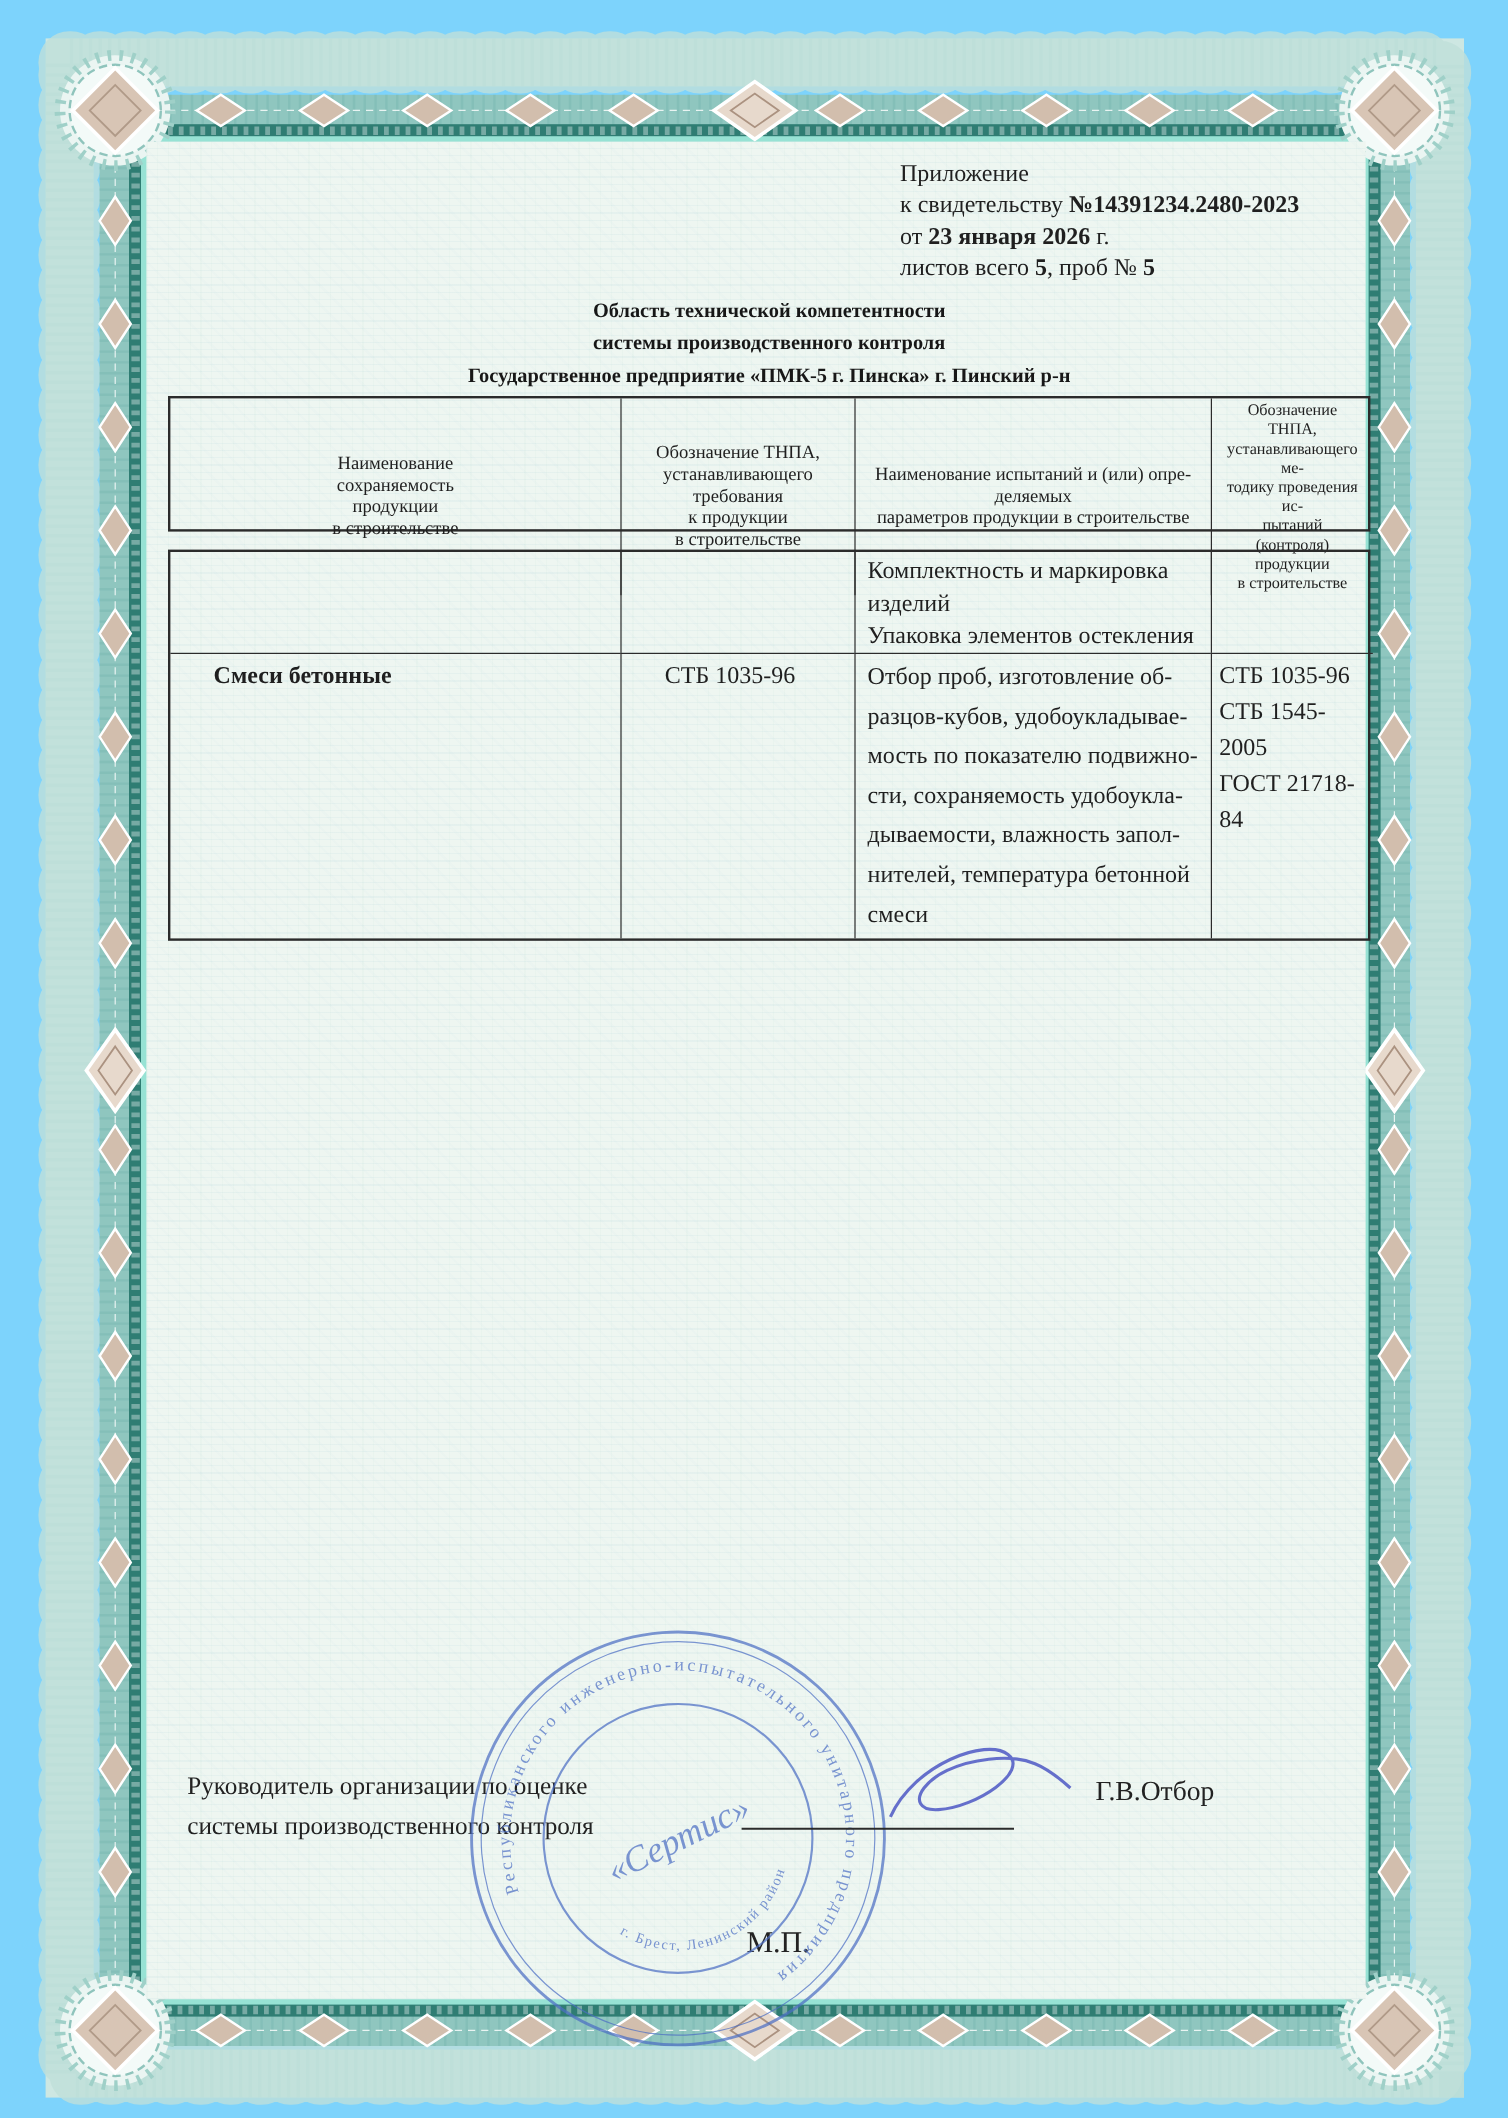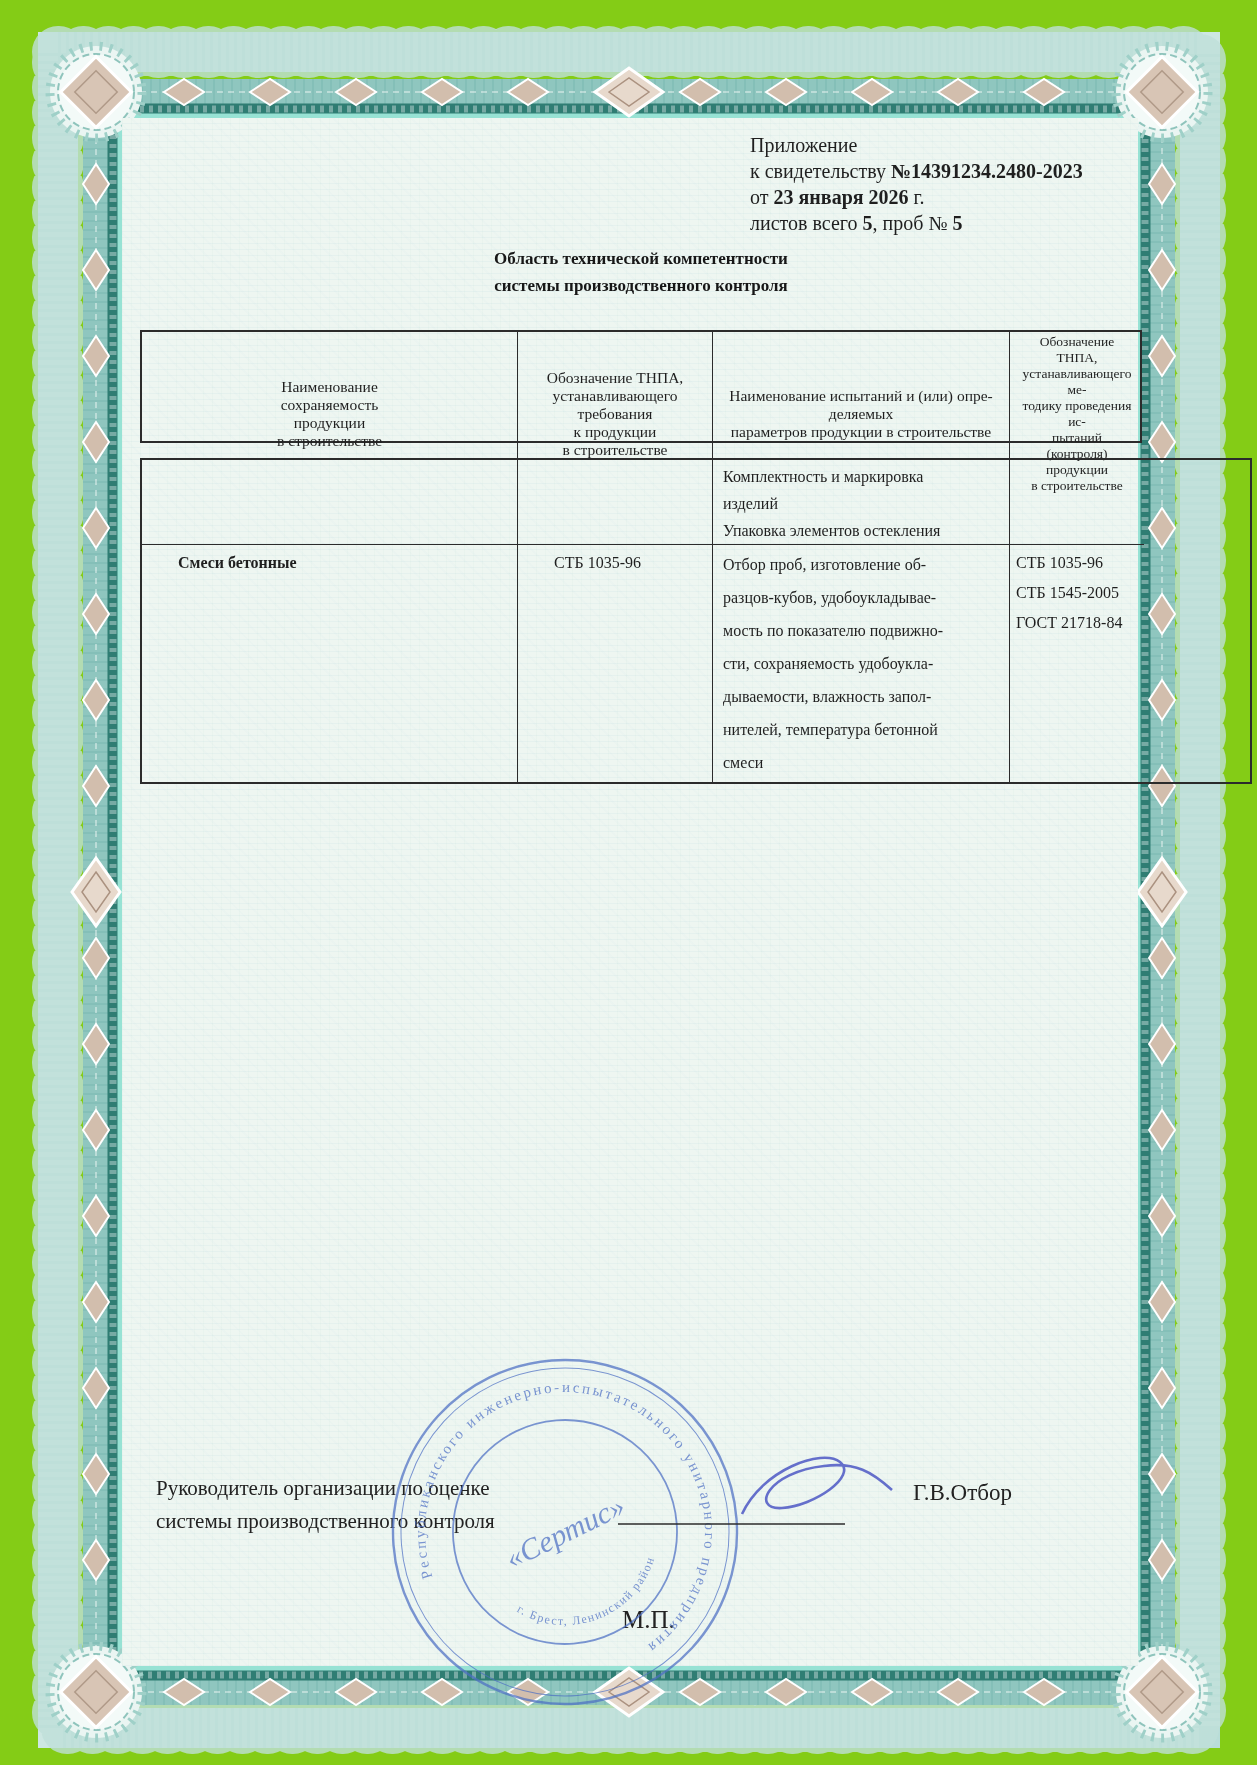"Приложение" .page { background: #84cc16 -> #7dd3fc }
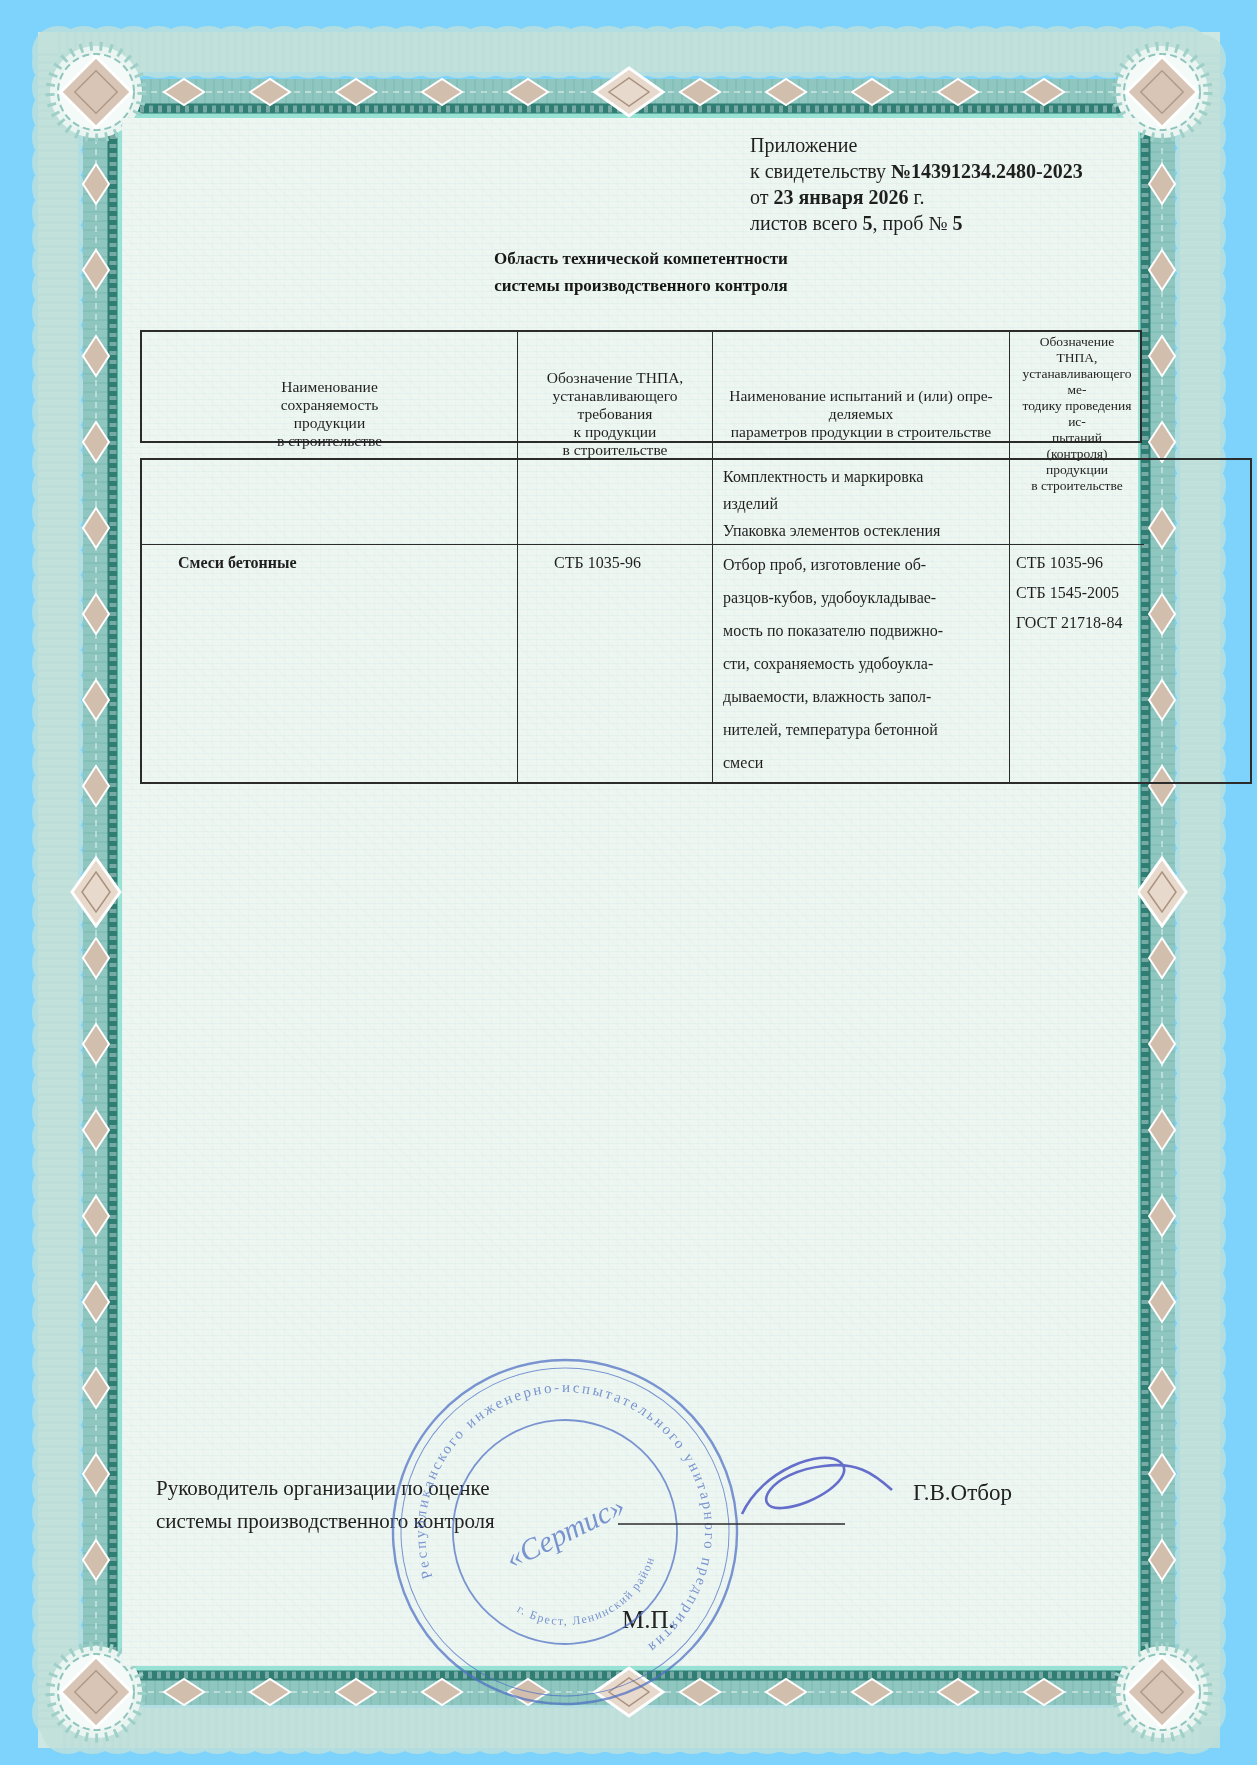"Государственное предприятие «ПМК-5 г." div { html: none -> <div>Государственное предприятие «ПМК-5 г. Пинска» г. Пинский р-н</div> }
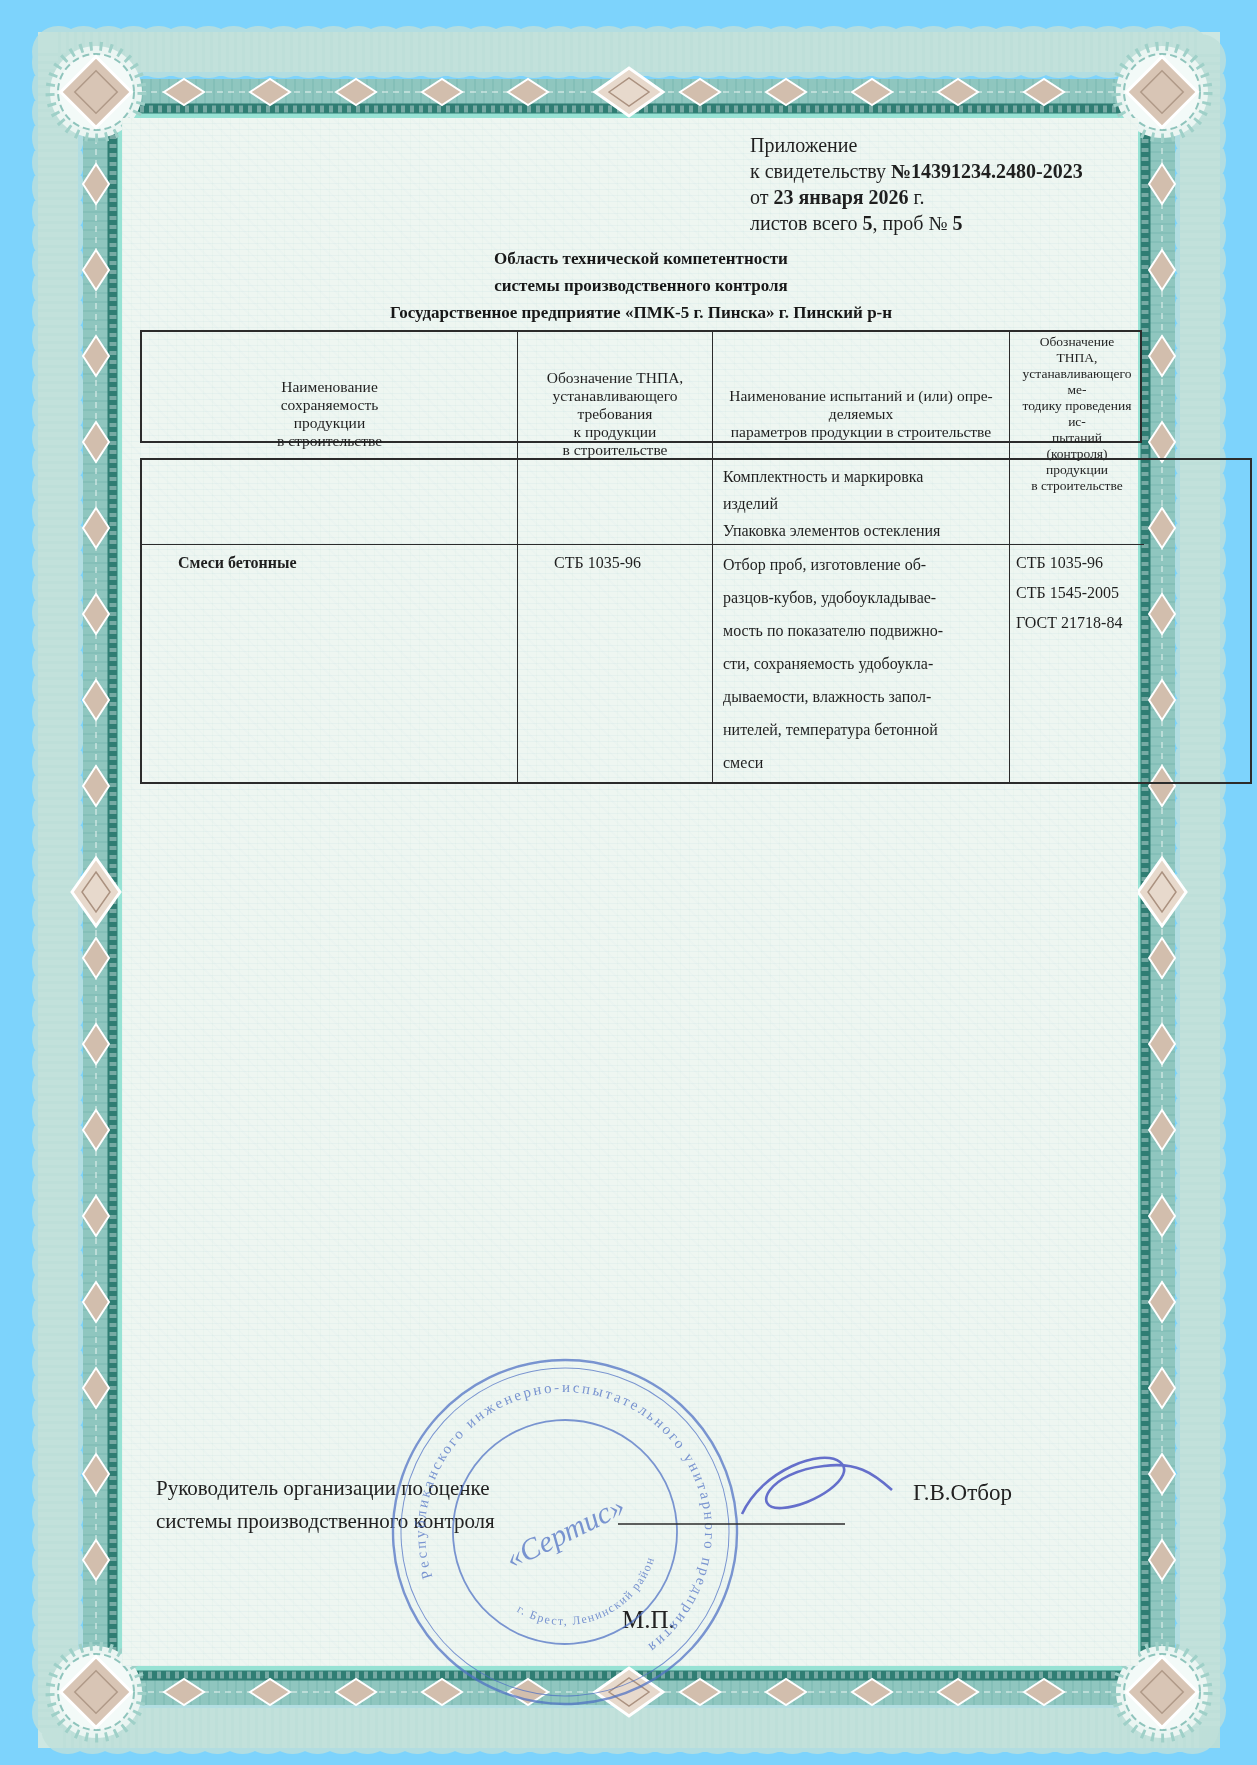"Комплектность и маркировка" .tbody { font-size: 16px -> 20px; width: 1112px -> 1002px }
